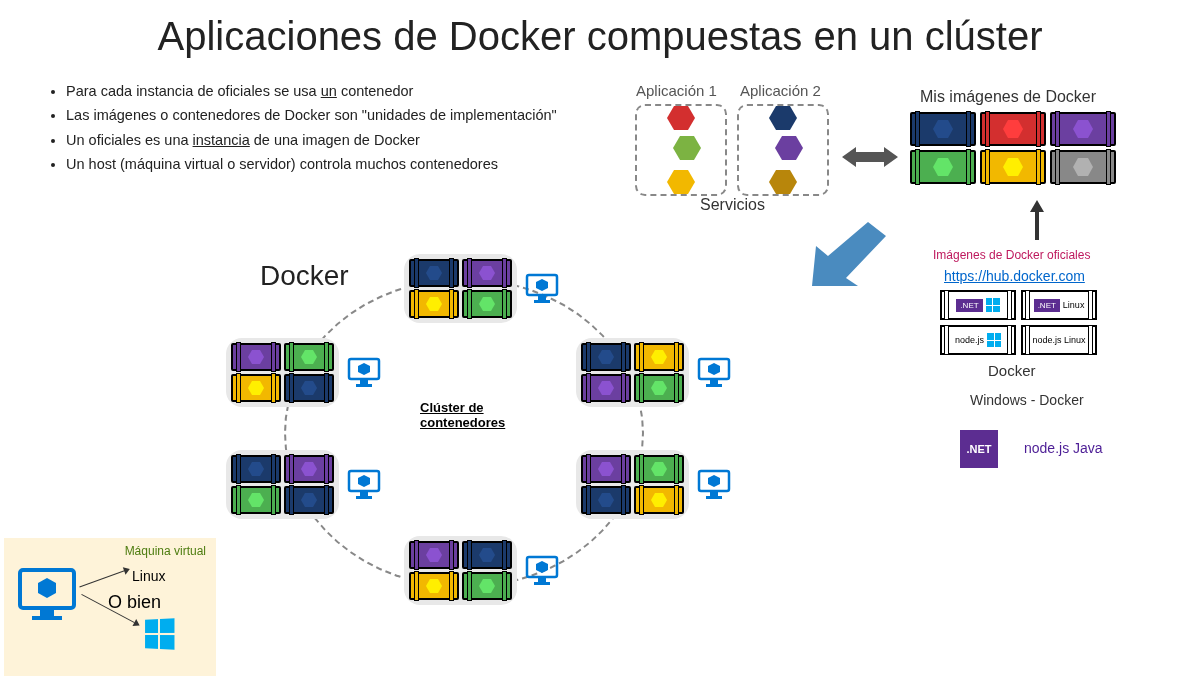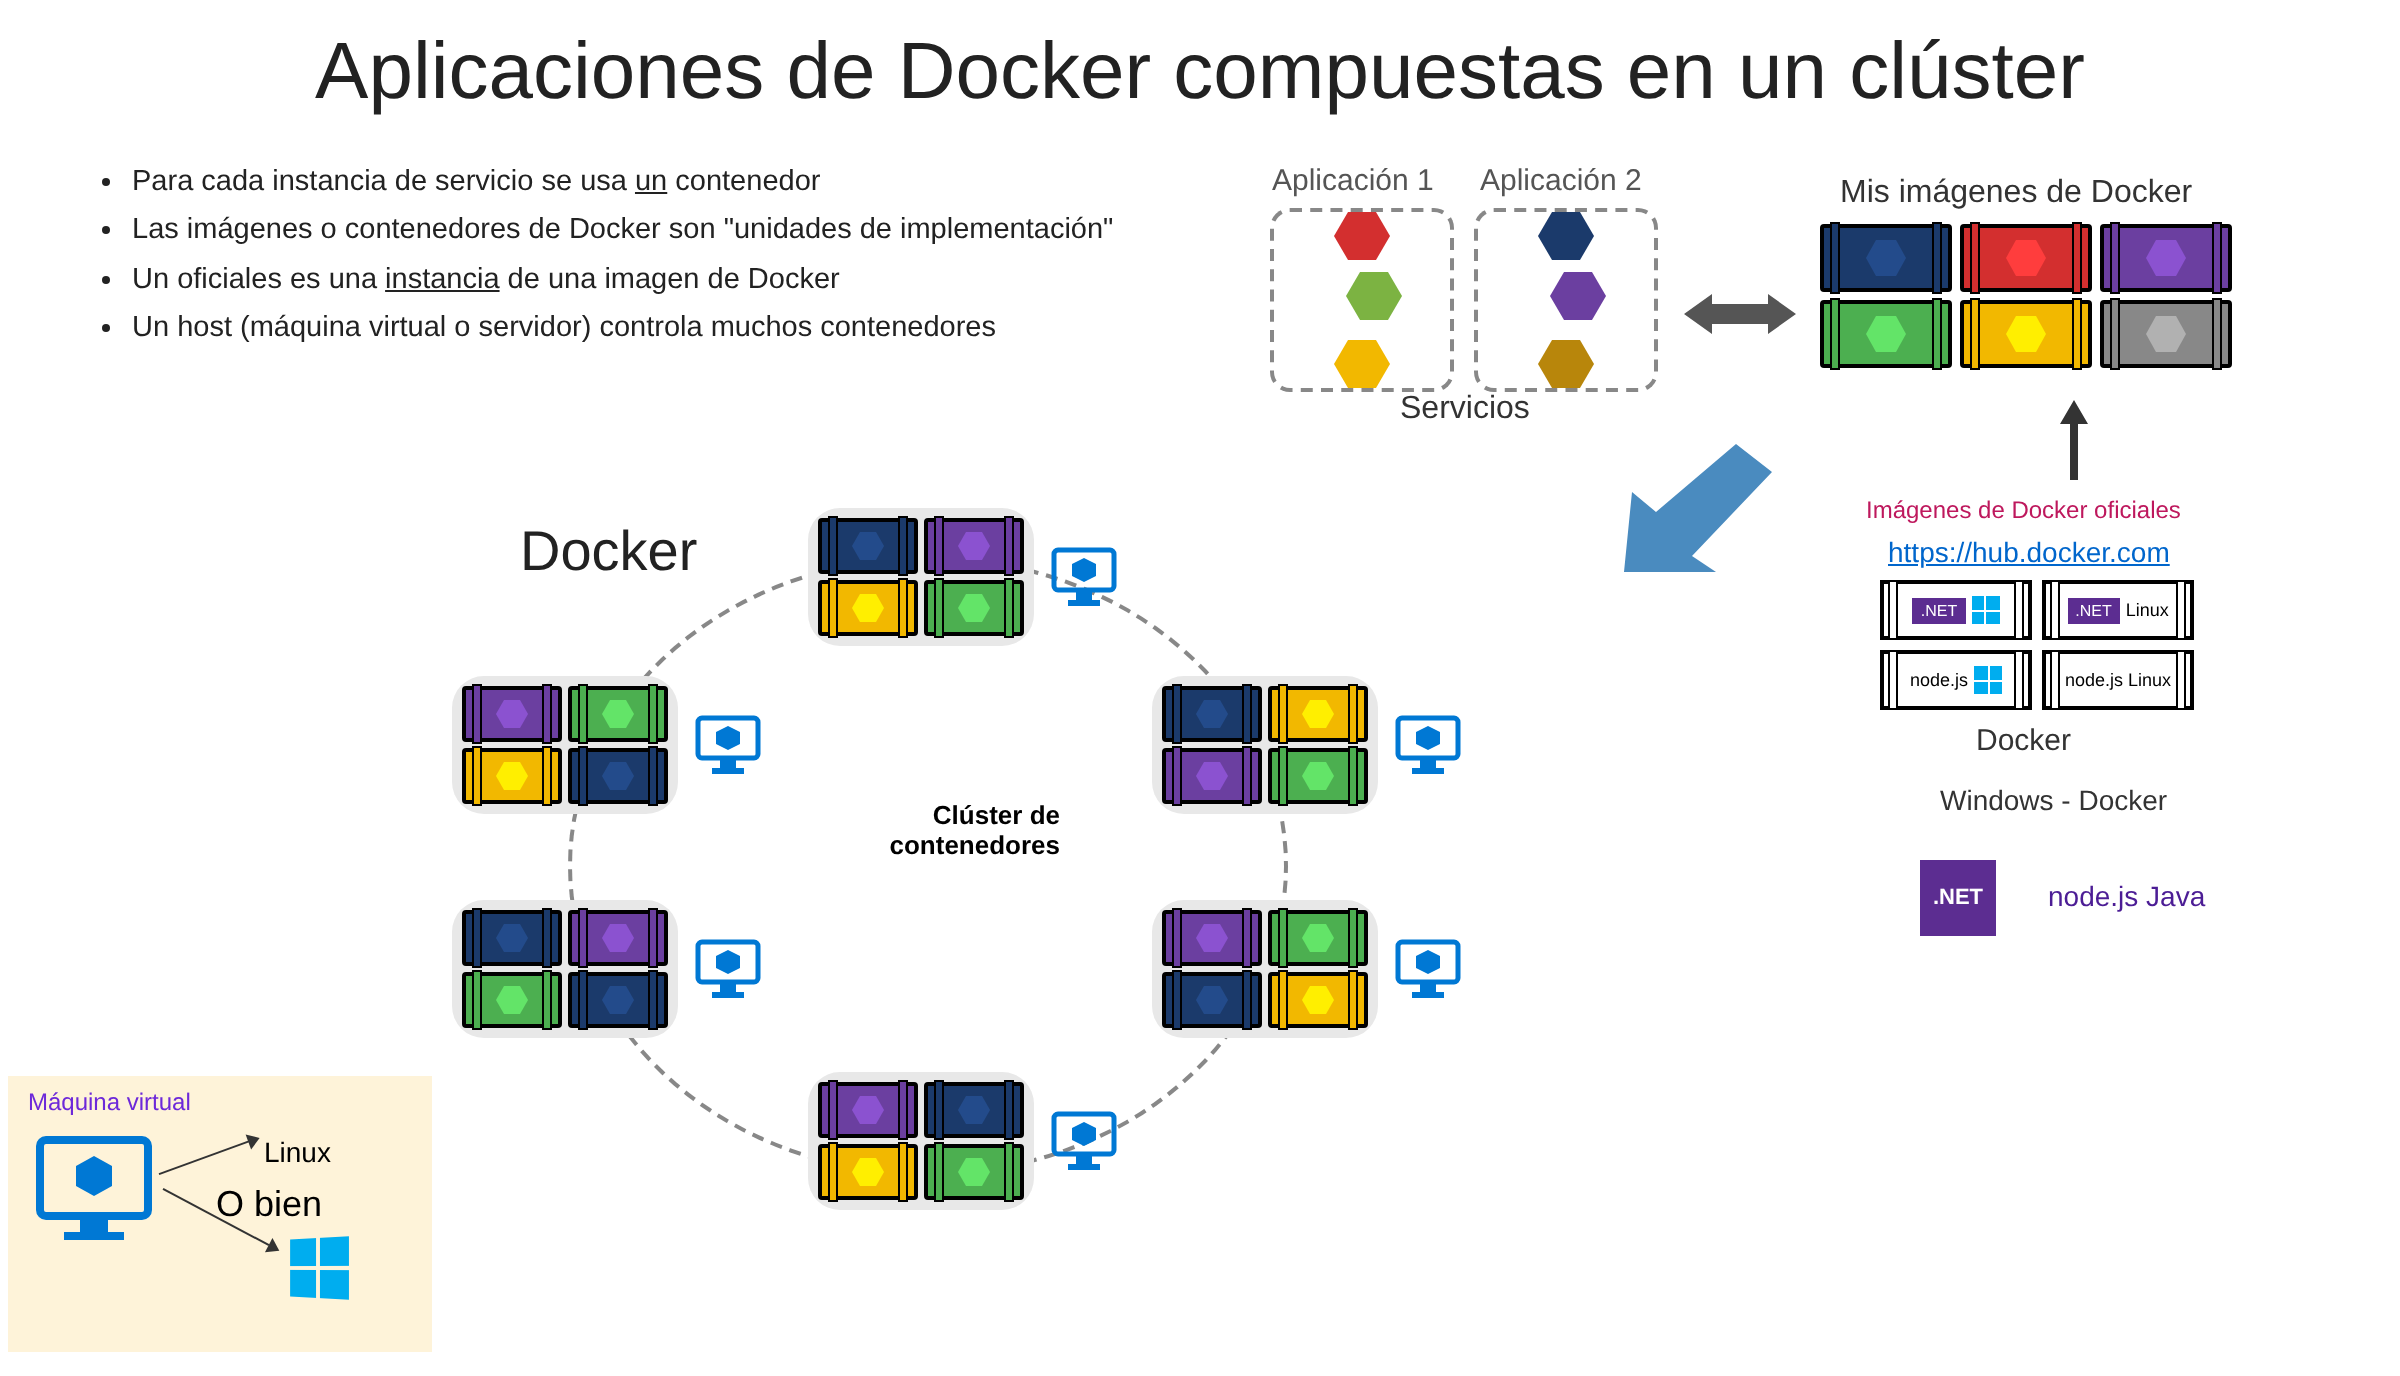"Para cada instancia de servicio" span { text: servicio -> oficiales }
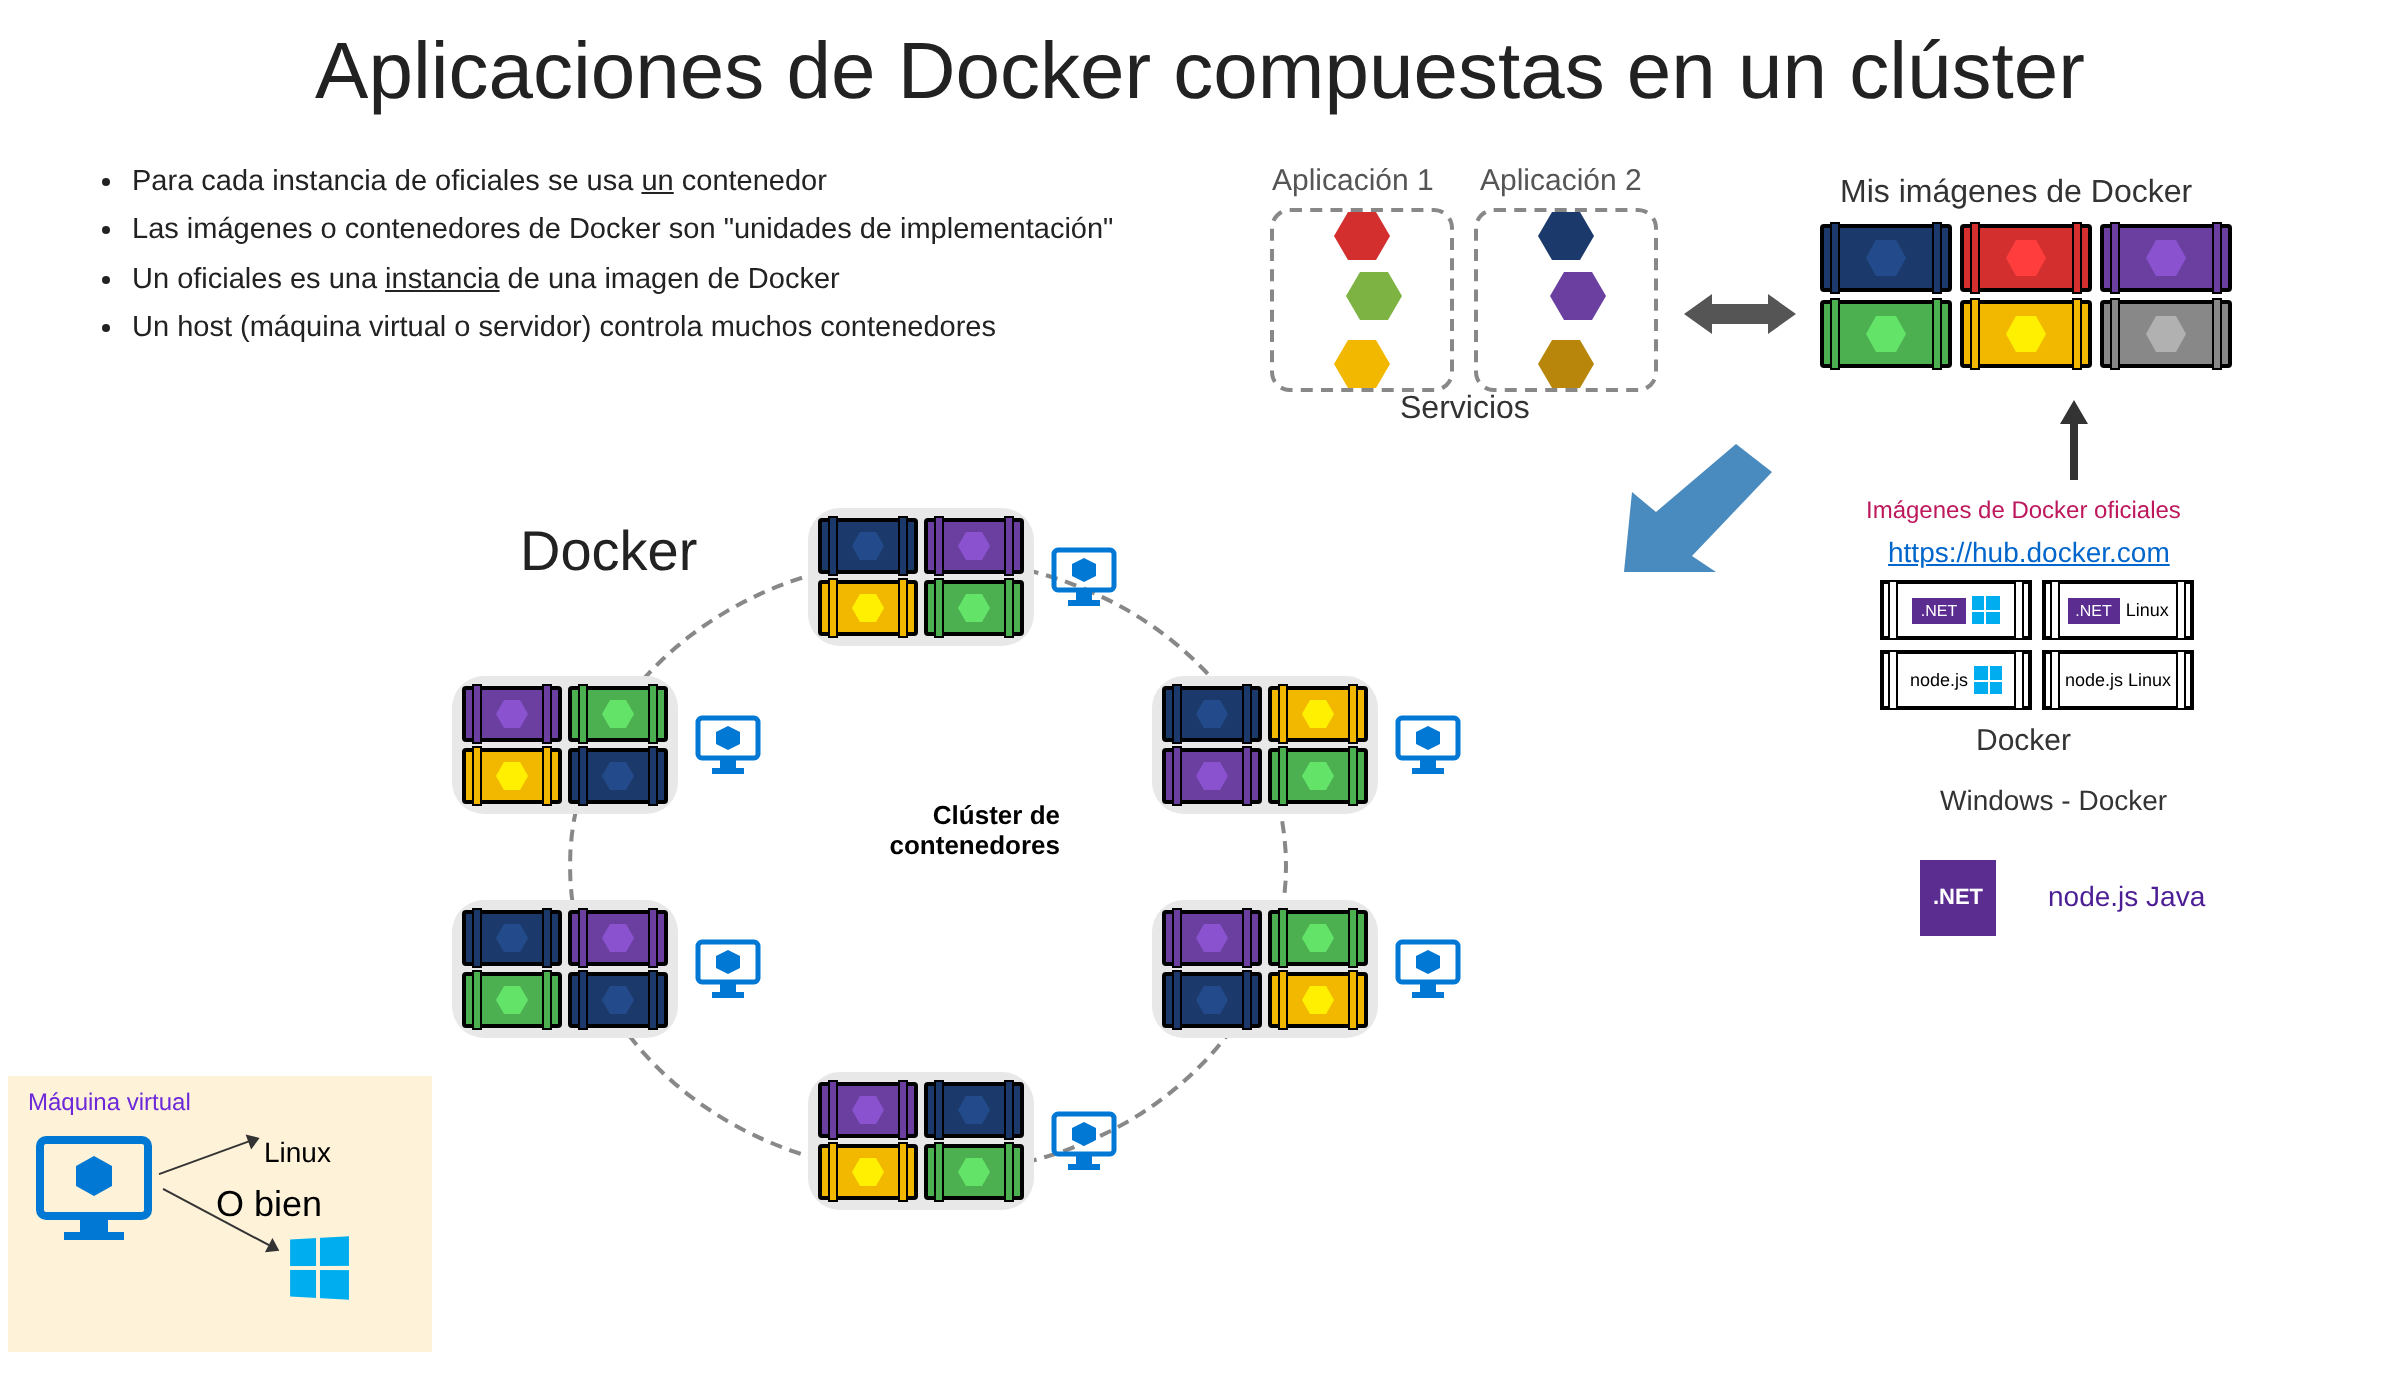"Clúster de contenedores" .cluster-label { text-align: right -> left; text-decoration: none -> underline }
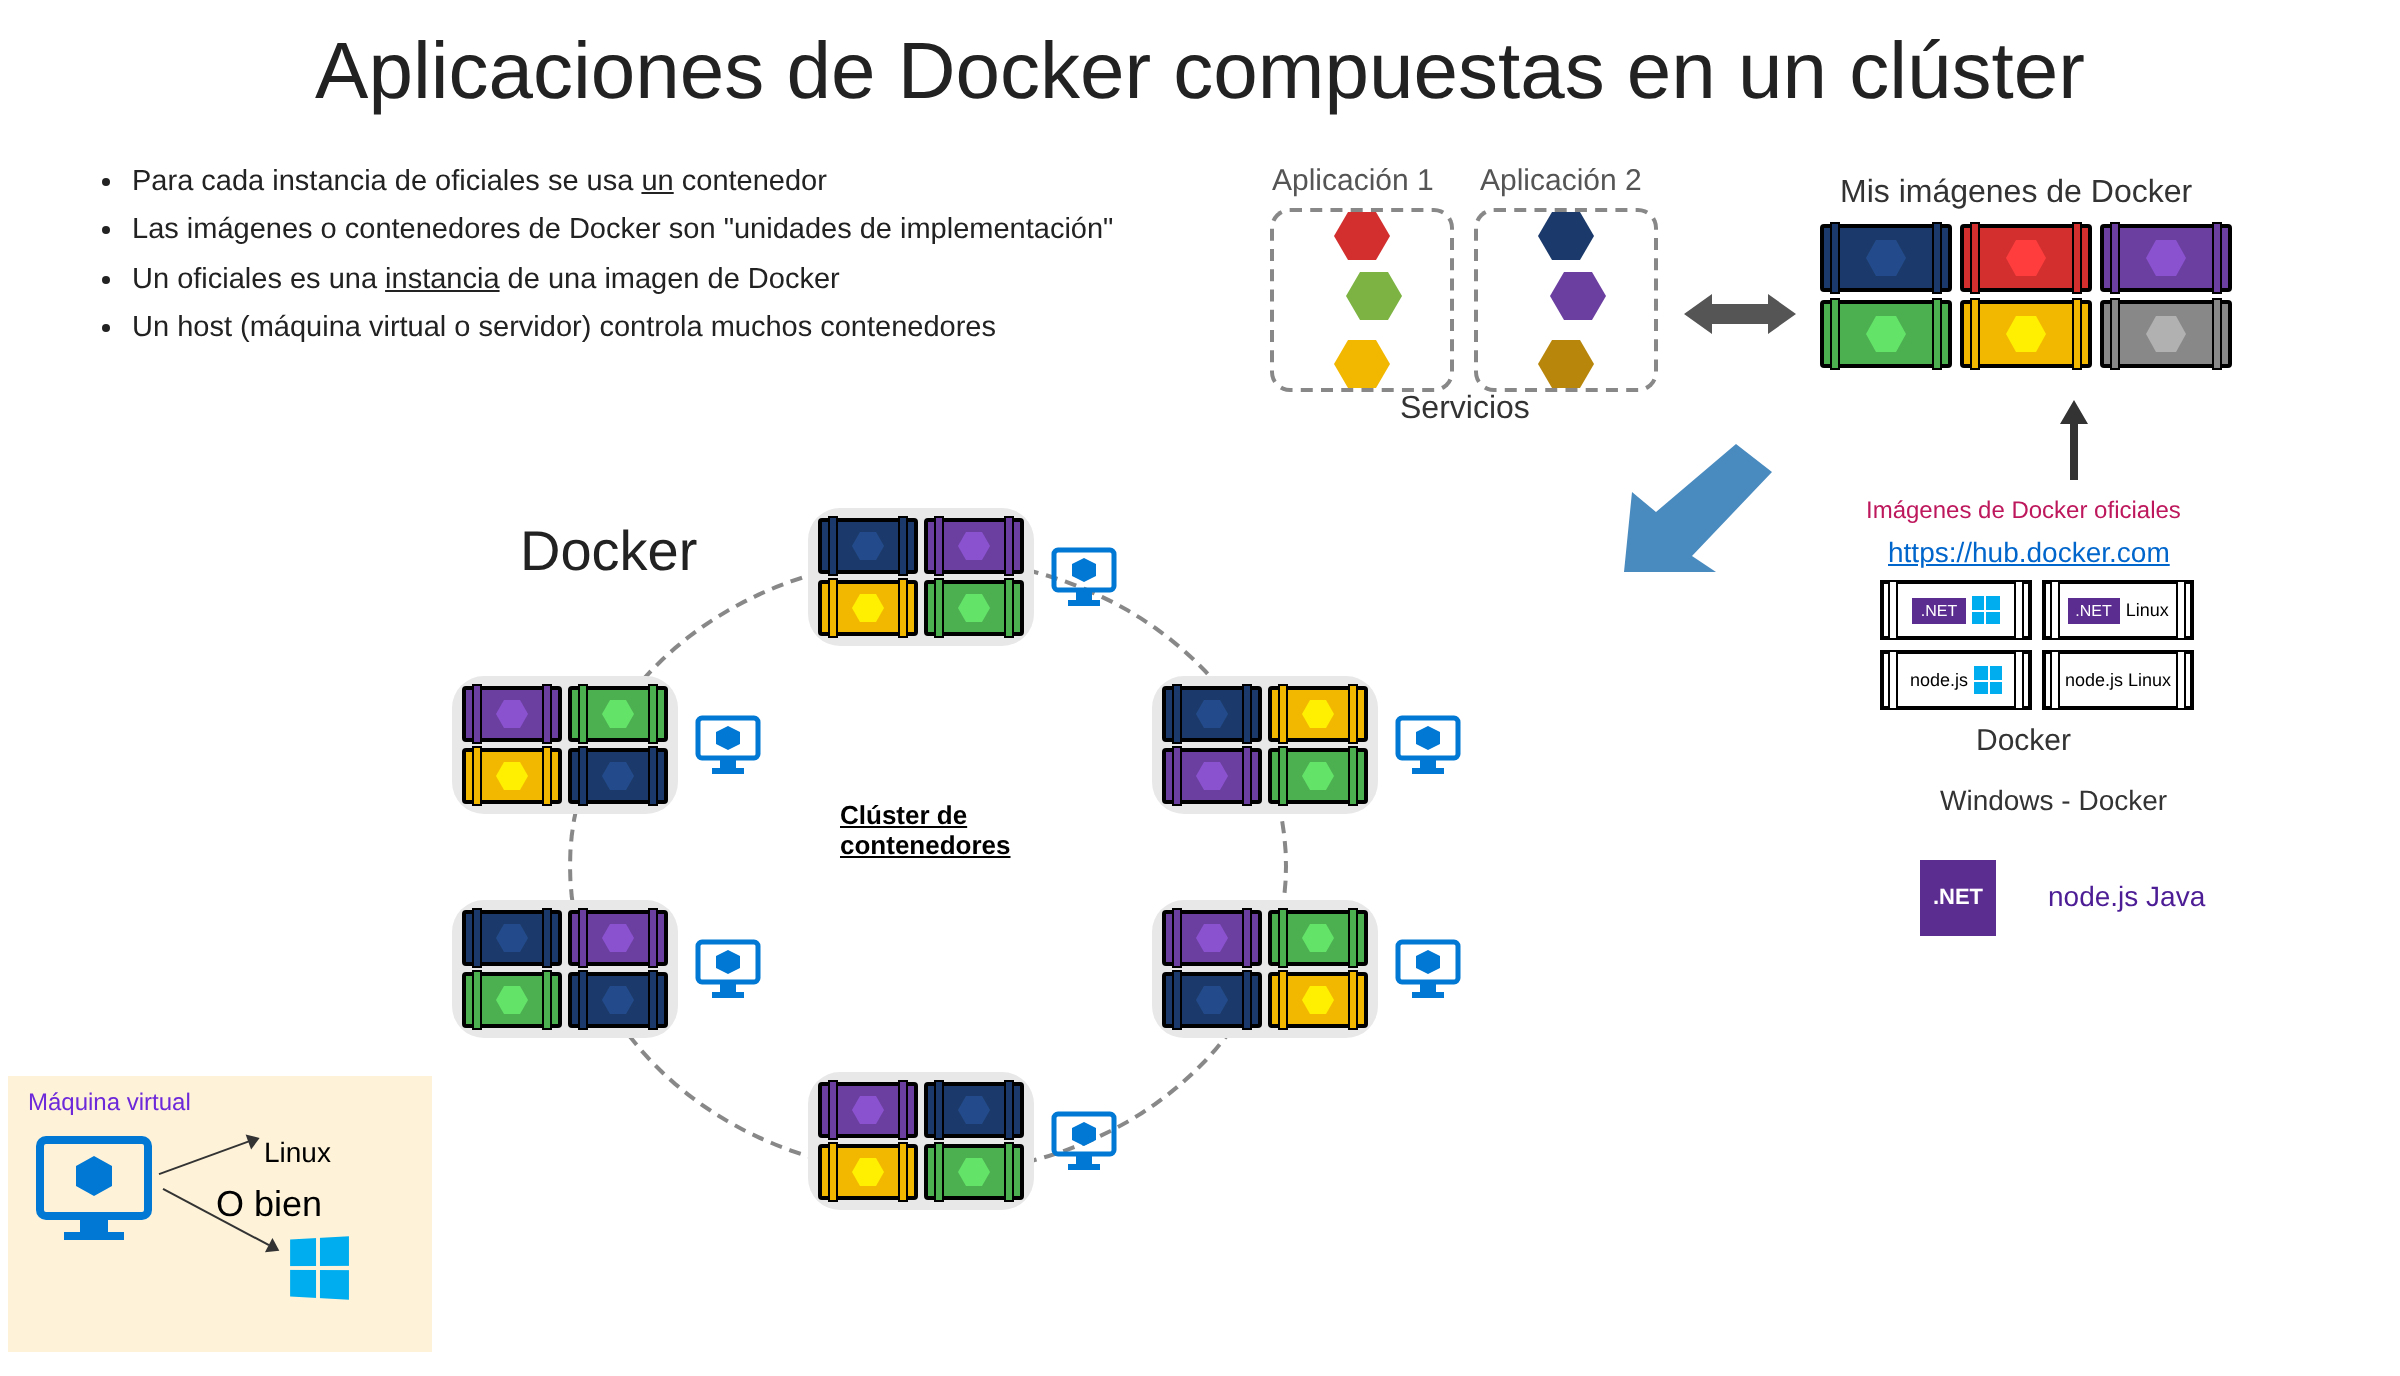"Máquina virtual" .vm-title { color: #6d28d9 -> #4d7c0f; text-align: none -> right }
